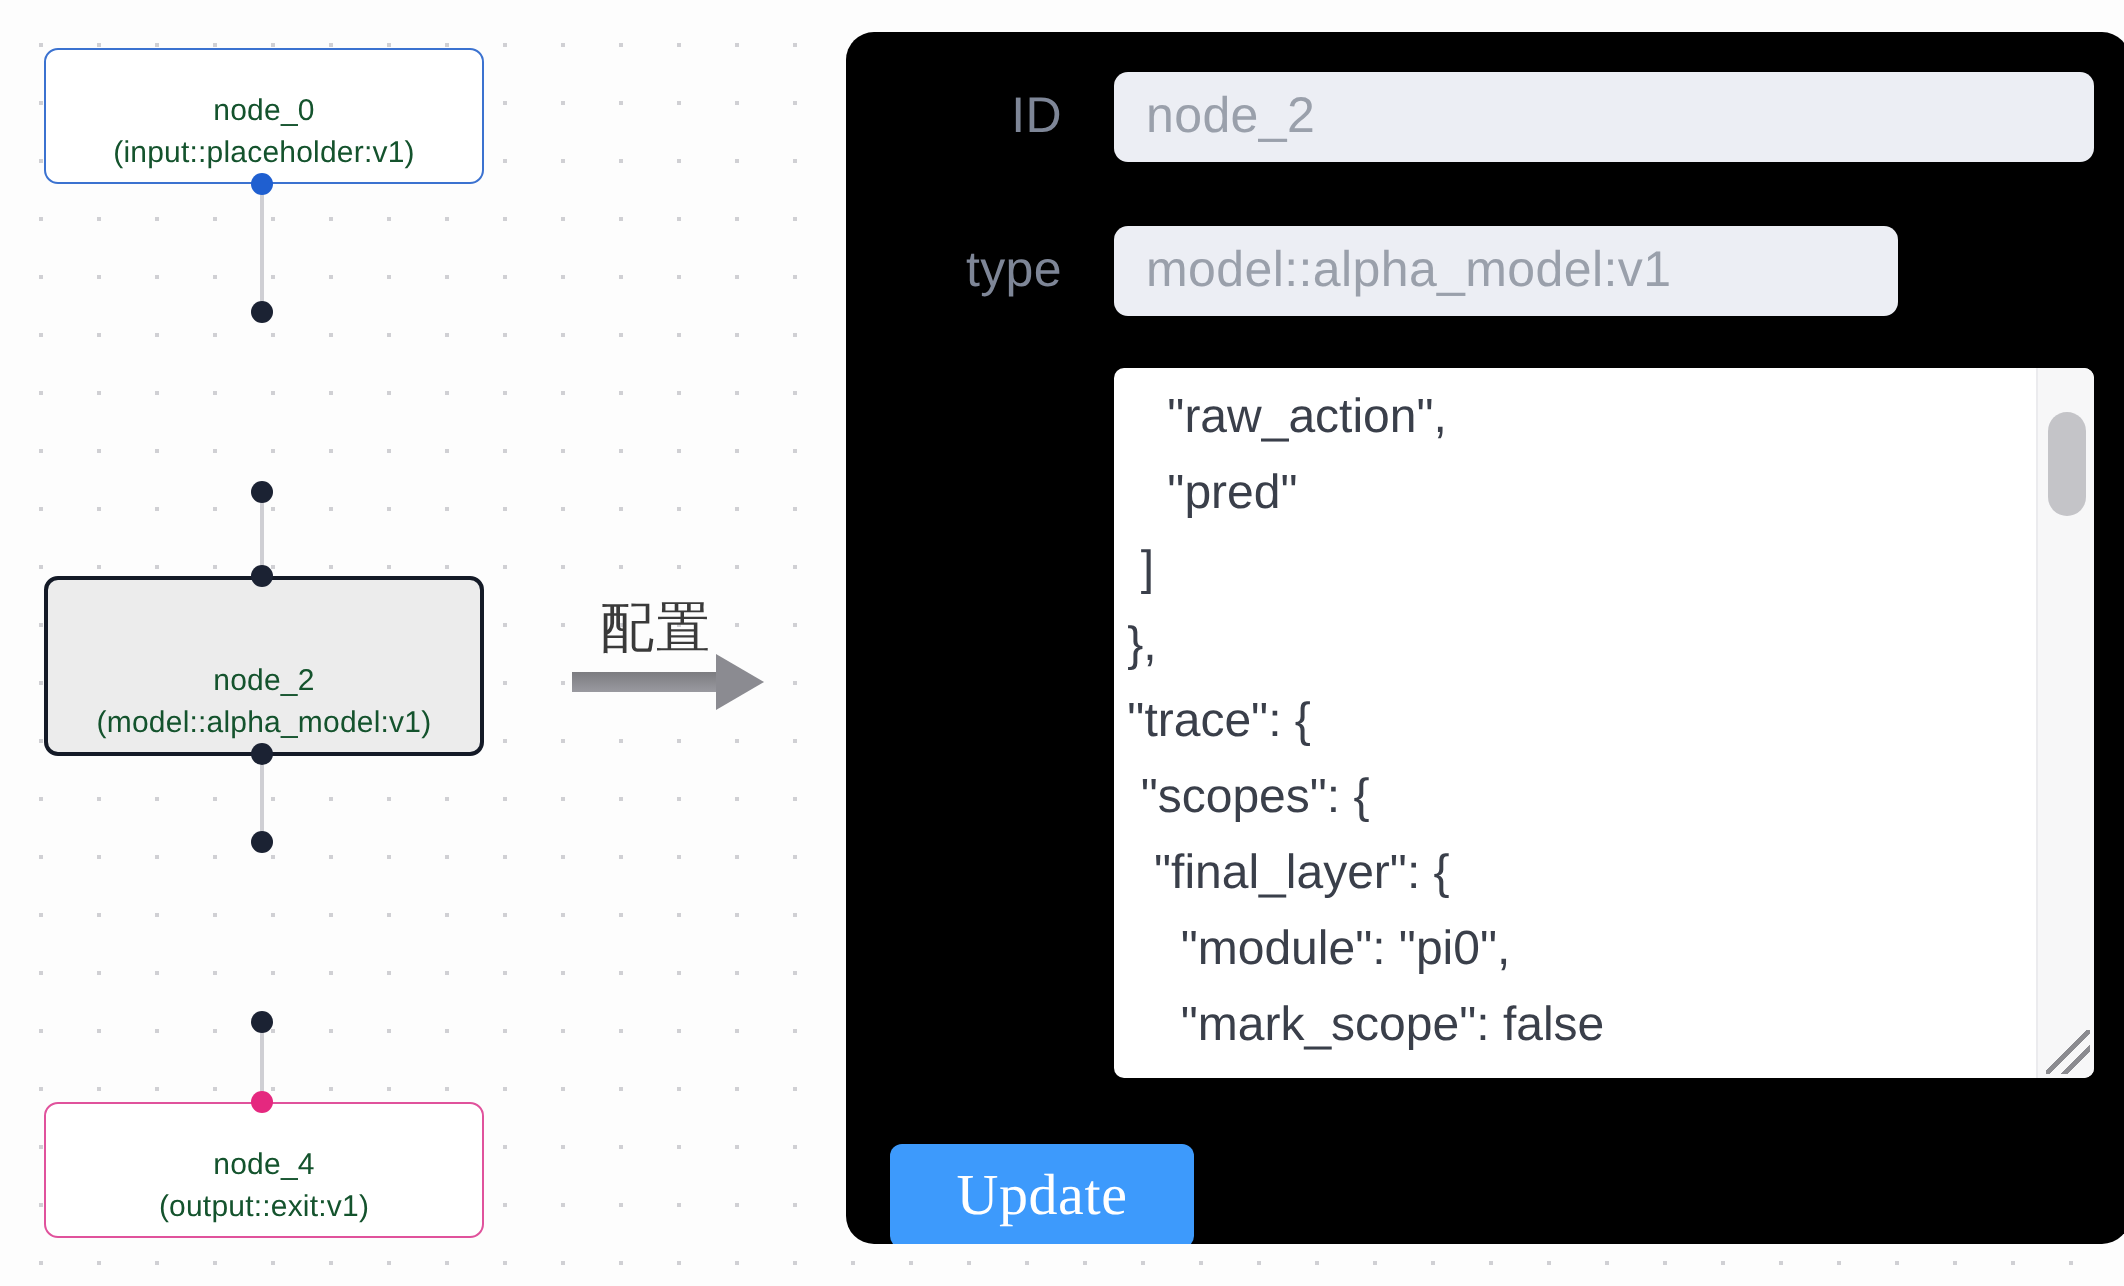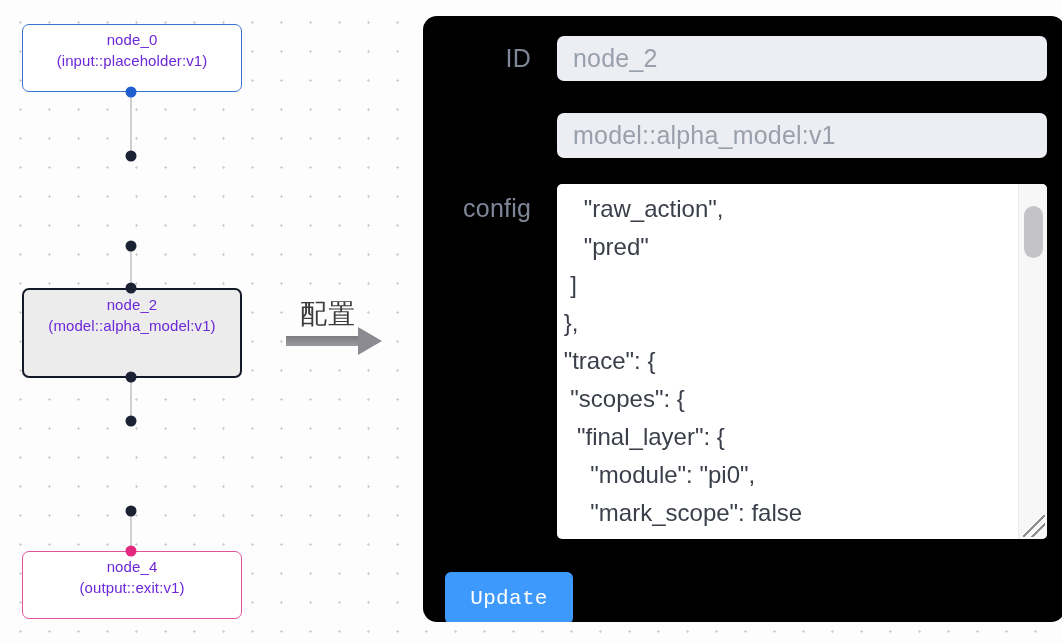"node_0" .node { align-items: flex-start -> flex-end; color: #6d28d9 -> #14532d }
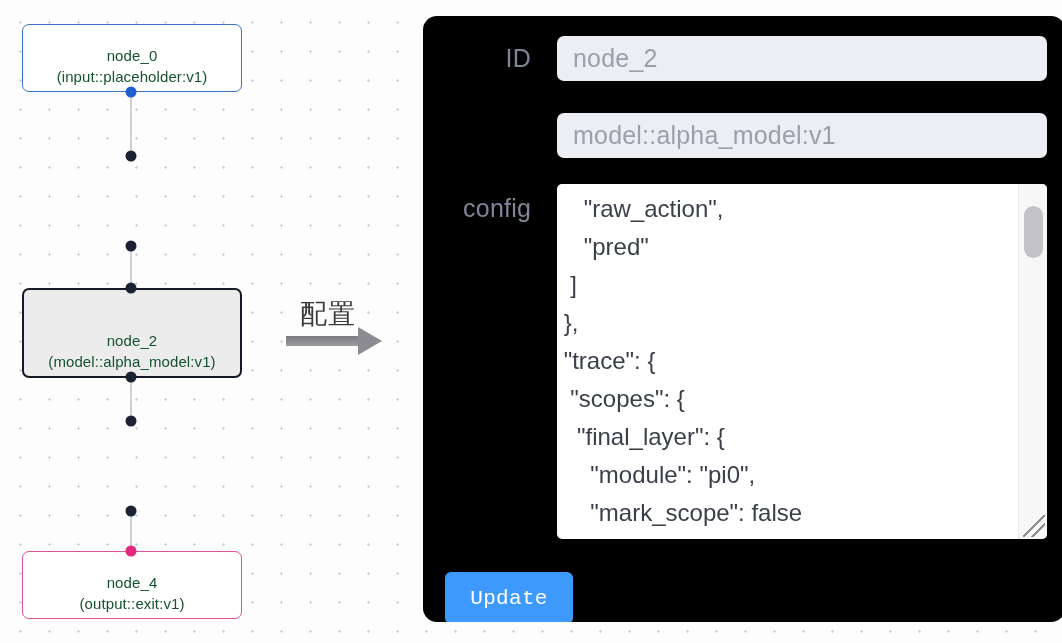"type" div.flabel { html: none -> <div>type</div> }
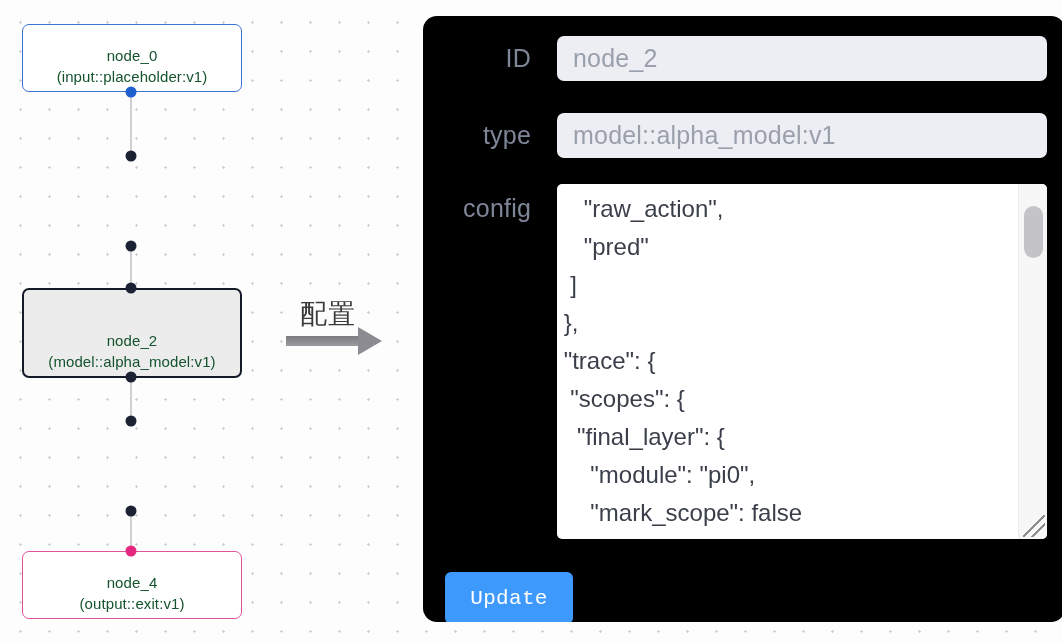"model::alpha_model:v1" div.finput { width: 490px -> 392px }
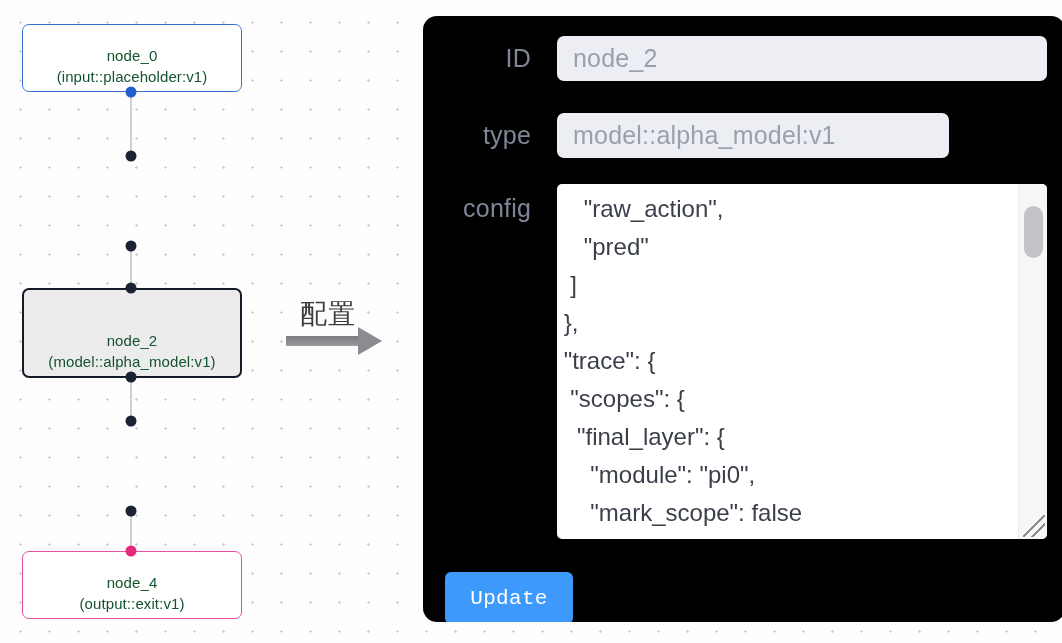"config" div.flabel { html: <div>config</div> -> none }
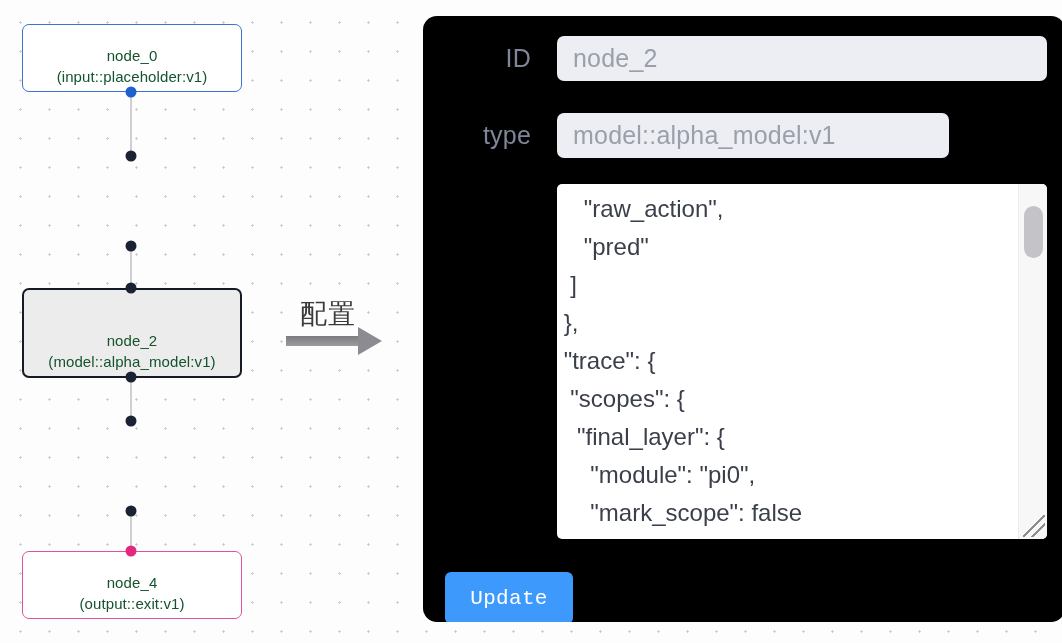"Update" #update-btn { font-family: Liberation Mono, monospace -> Liberation Serif, serif; font-size: 21px -> 29px; width: 128px -> 152px }
